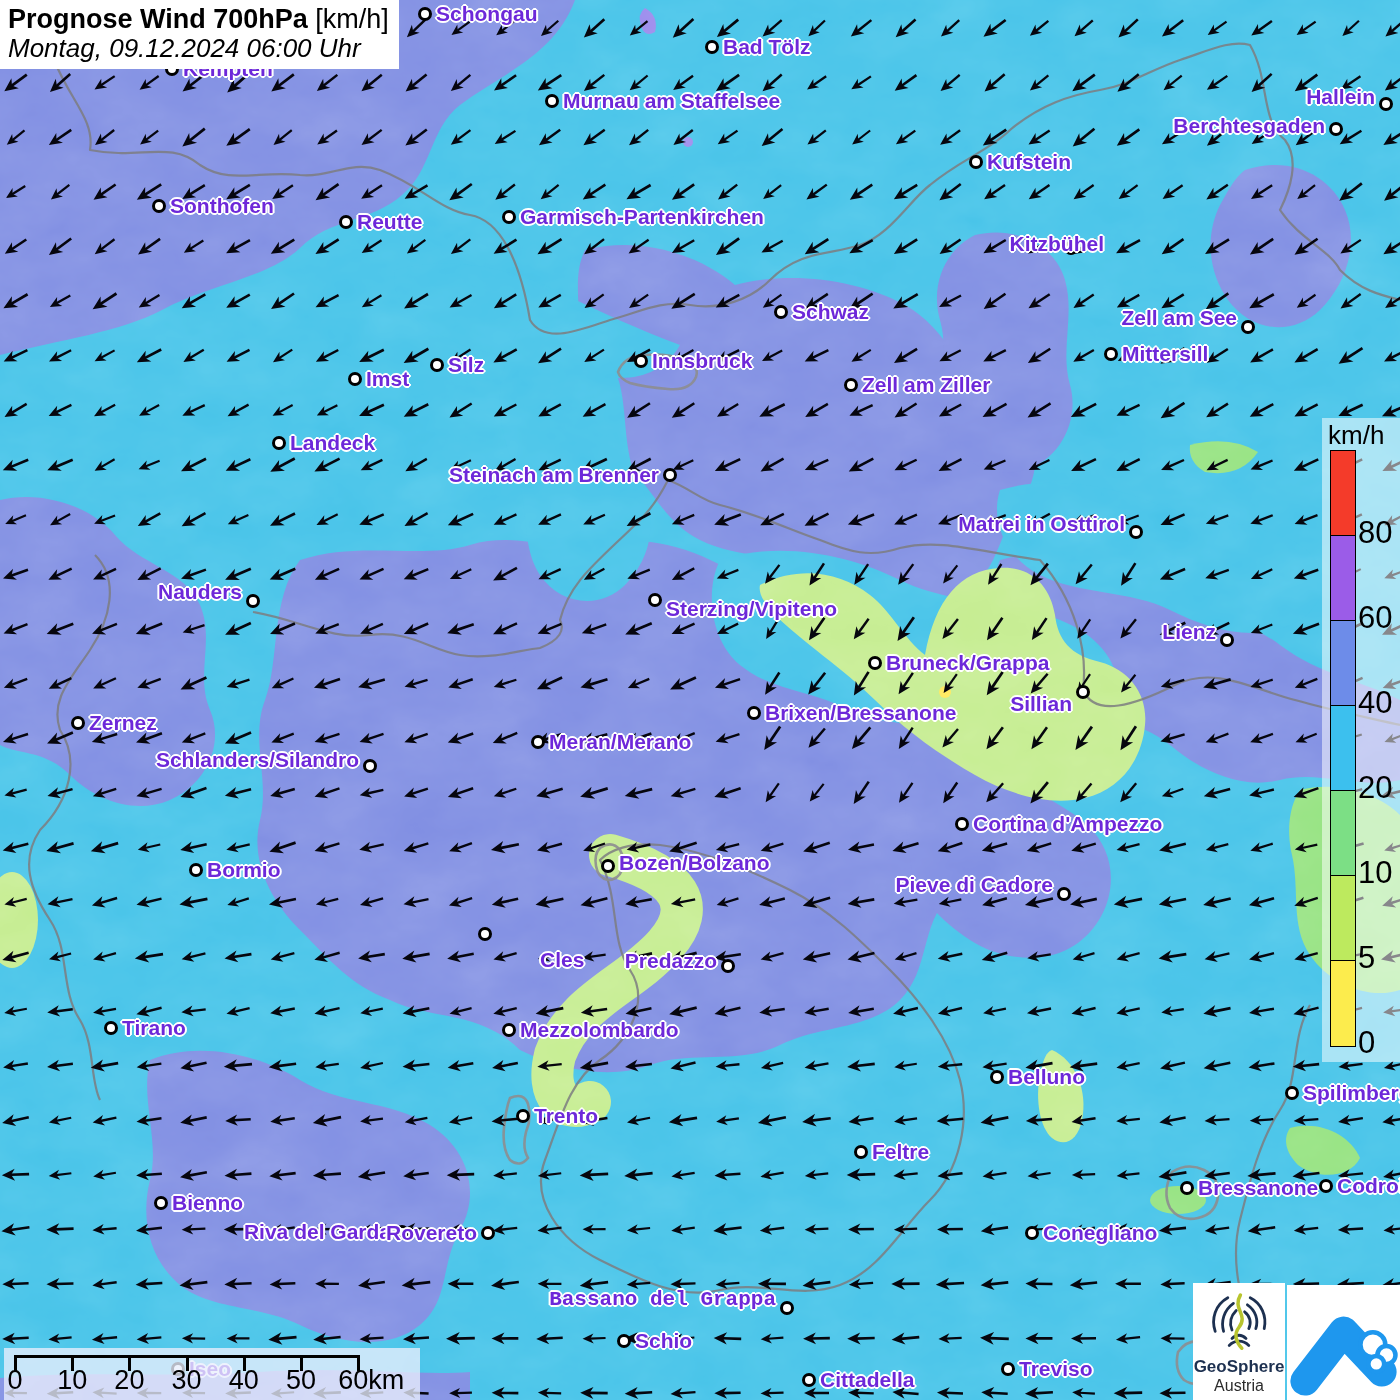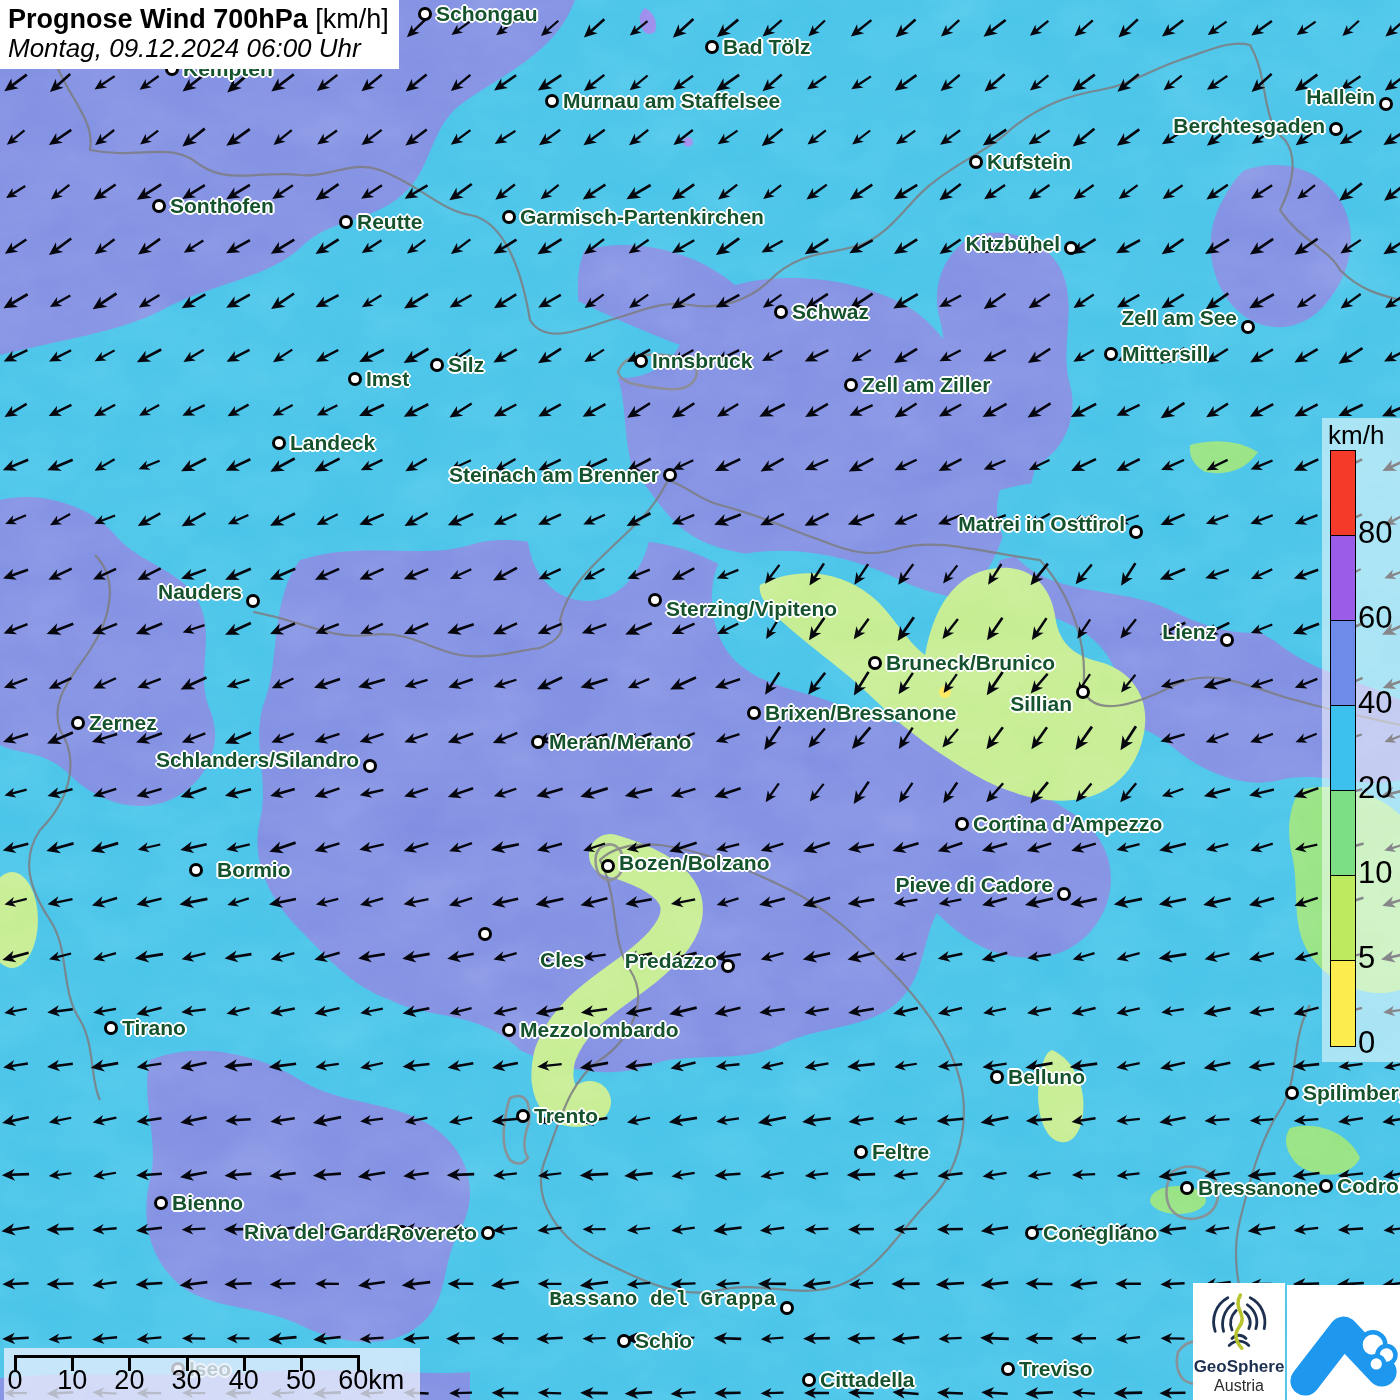"Schongau" .city-label { color: #14532d -> #6d28d9 }
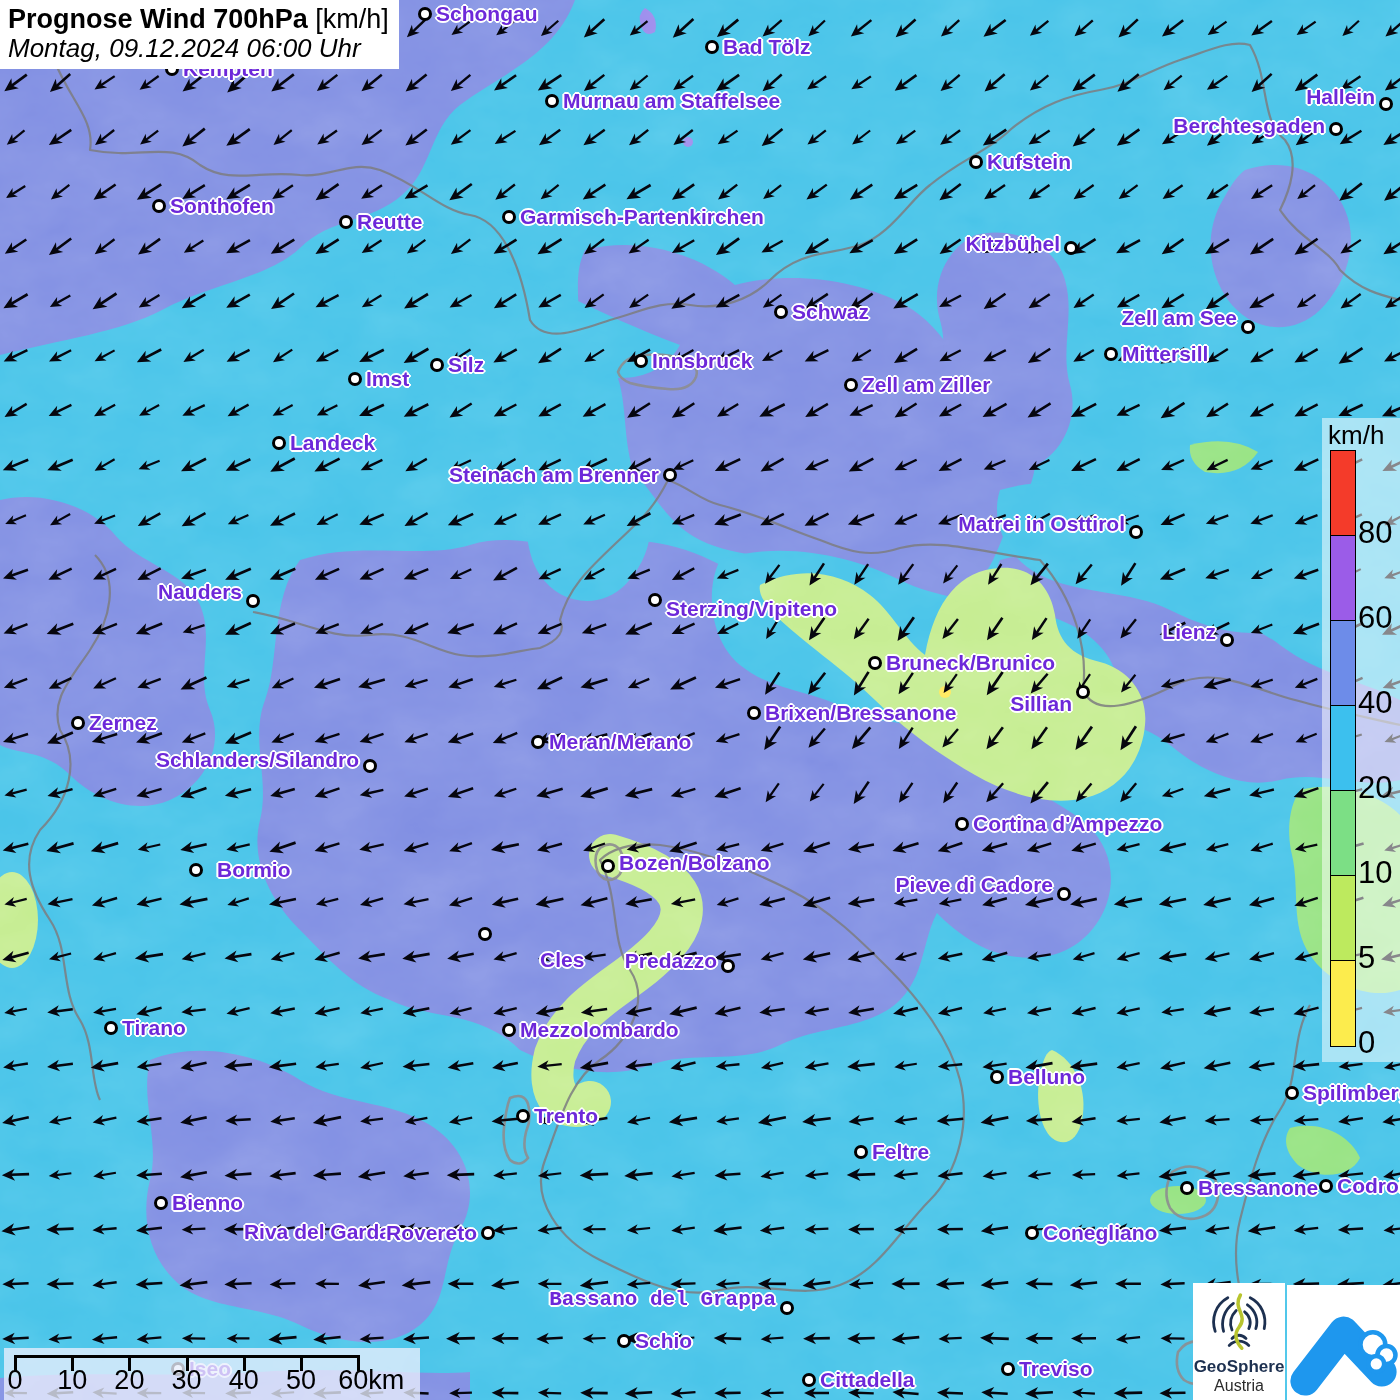"Kitzbühel" div.city-label { left: 1060px -> 1104px }
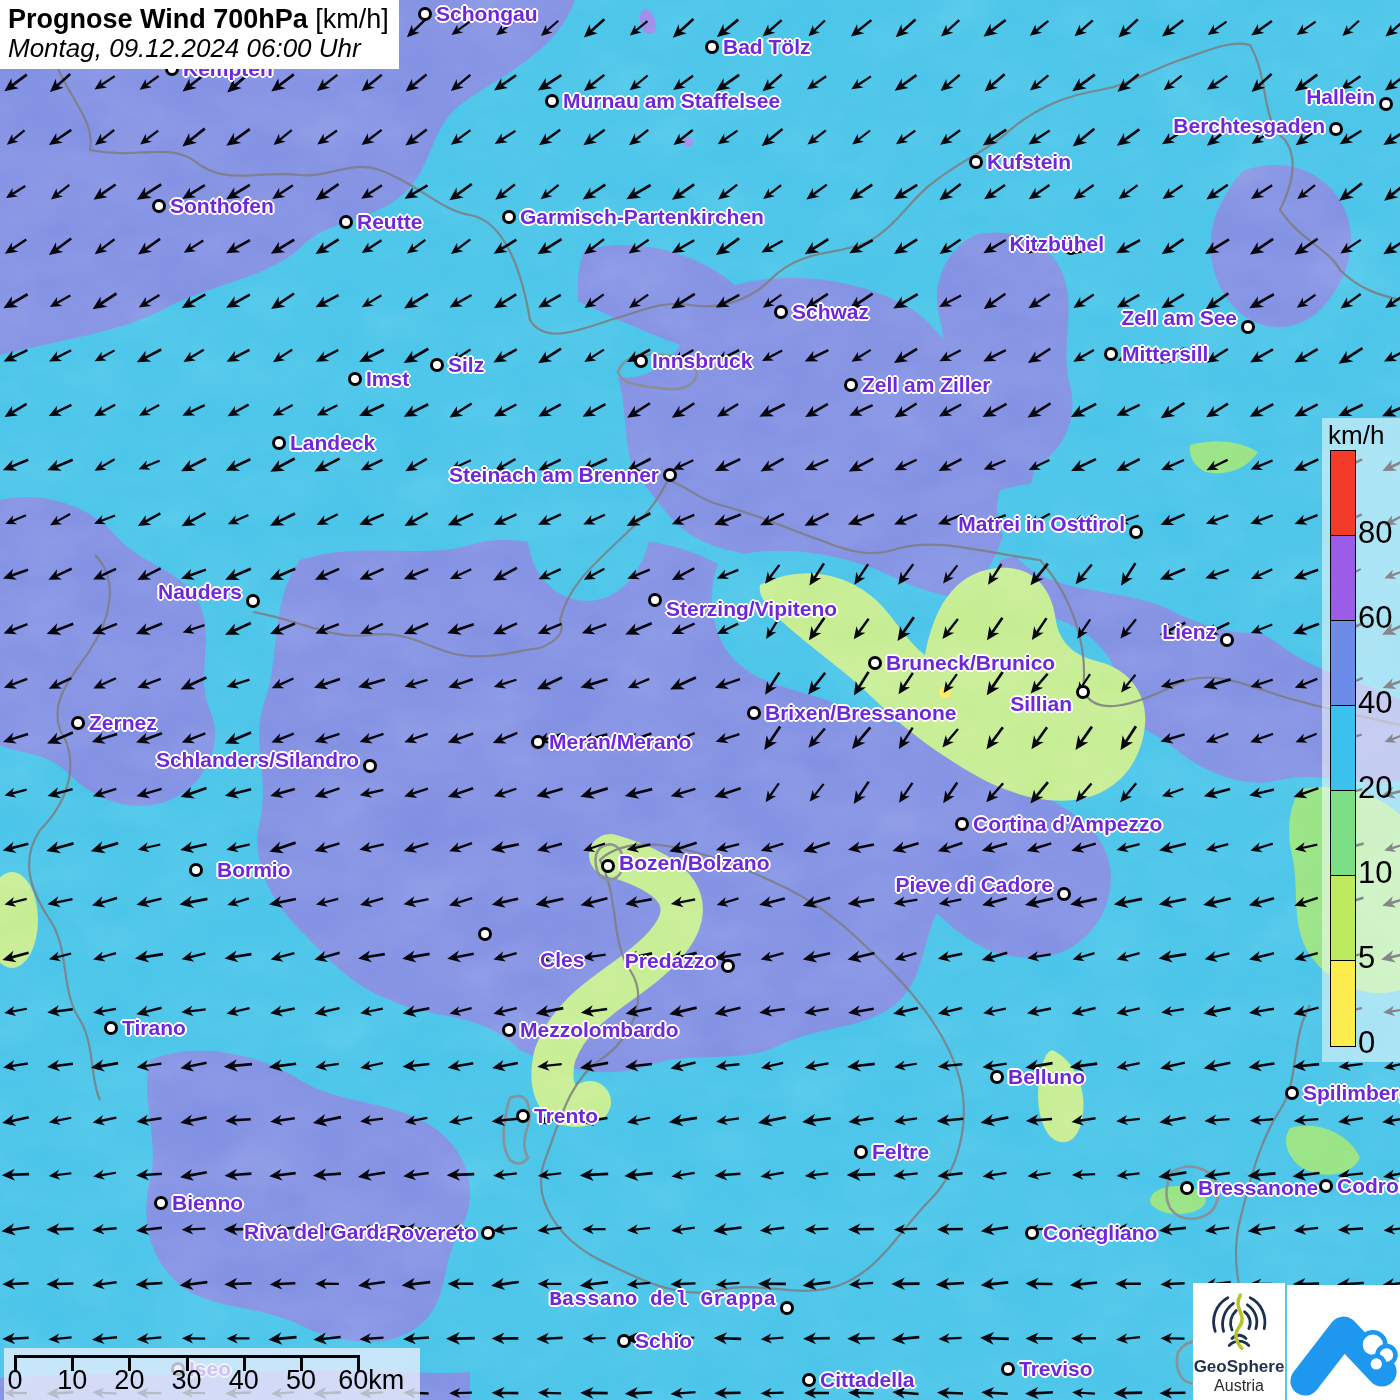"Bruneck/Brunico" div.city-label { text: Bruneck/Brunico -> Bruneck/Grappa }
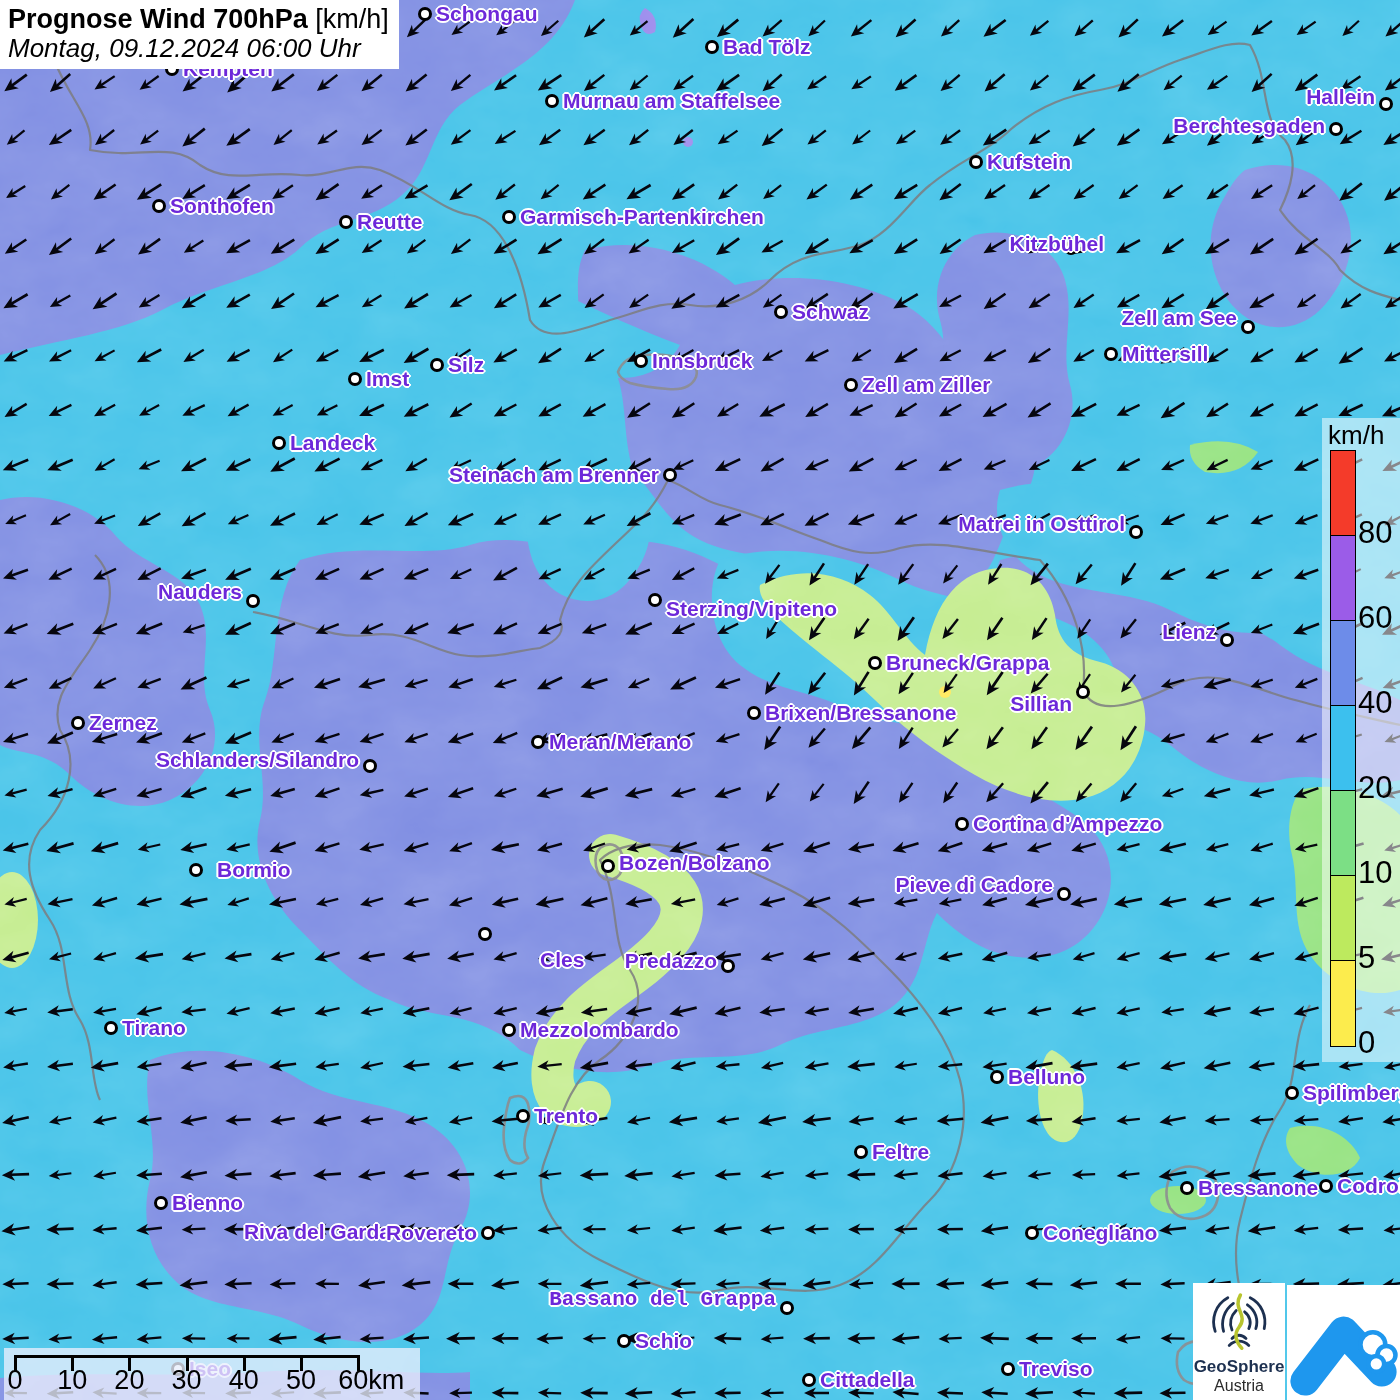"Bormio" div.city-label { left: 217px -> 207px }
